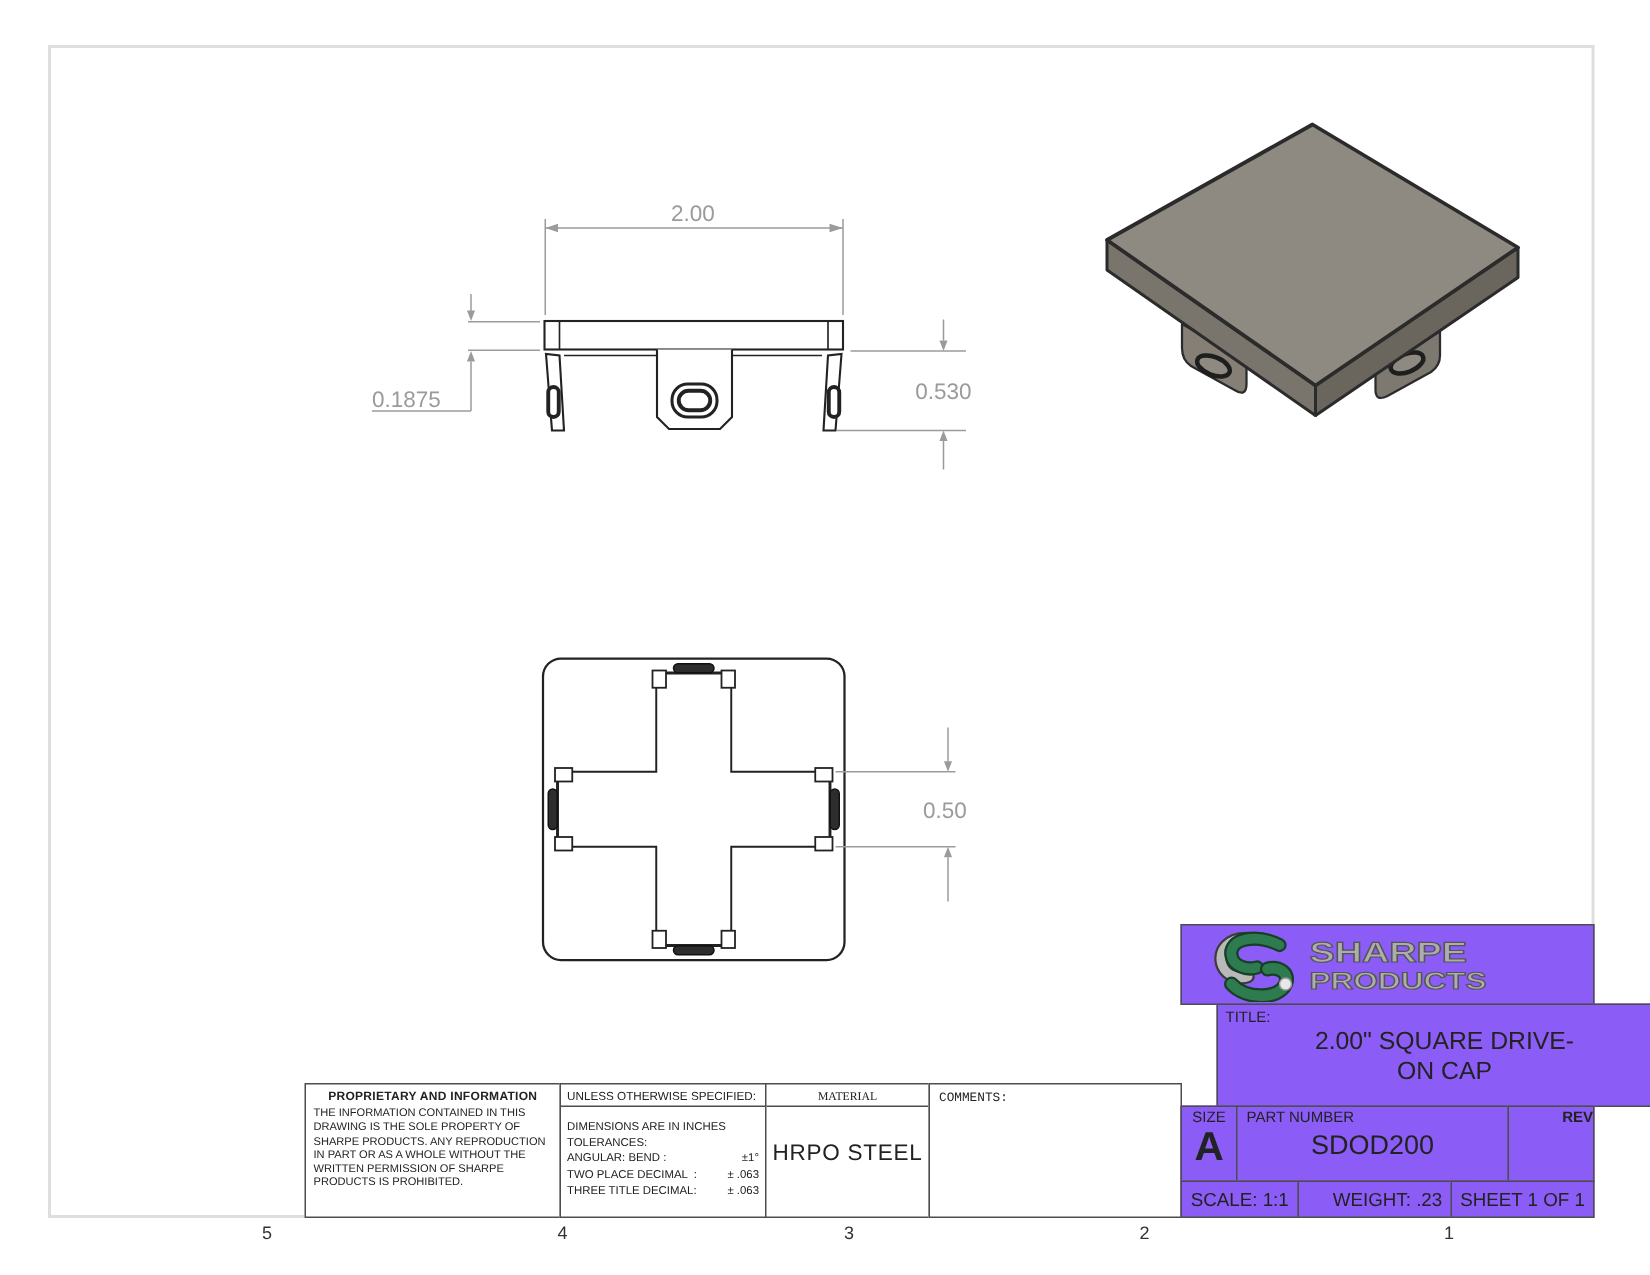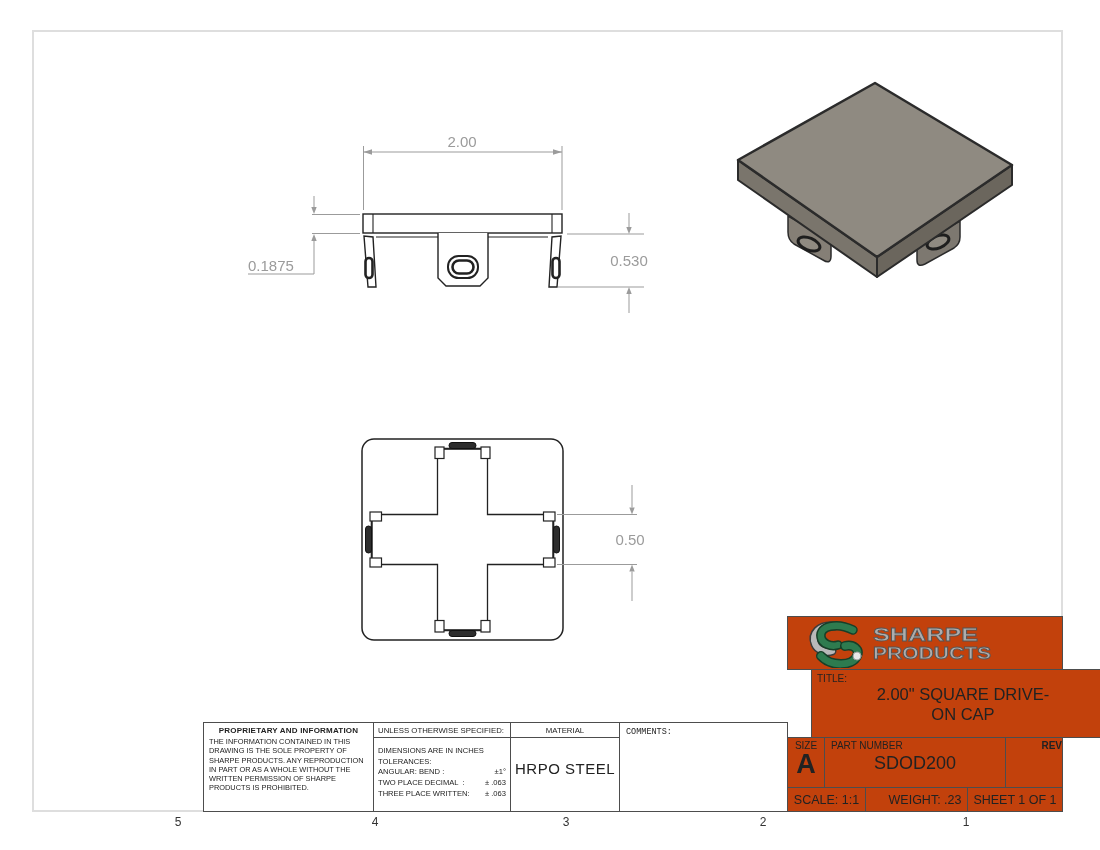"SHARPE" .tb { background: #c2410c -> #8b5cf6 }
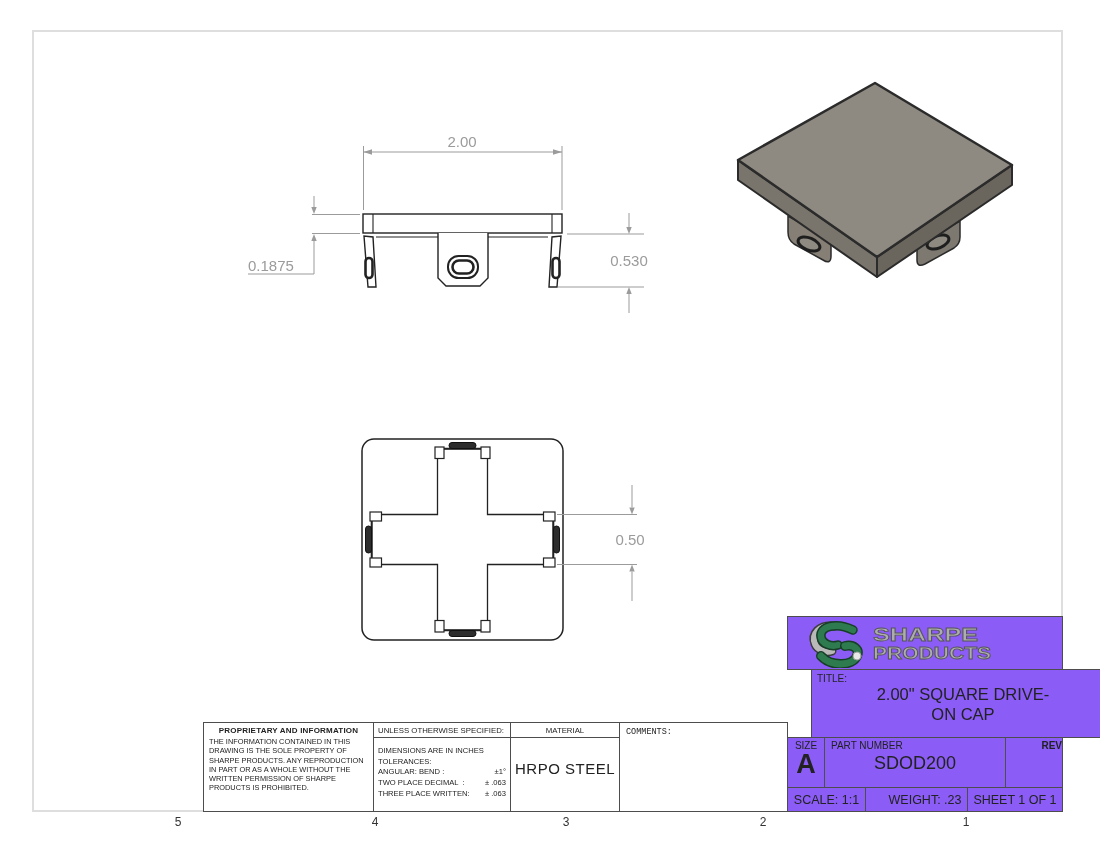"MATERIAL" .mat-header { font-family: none -> Liberation Serif, serif }
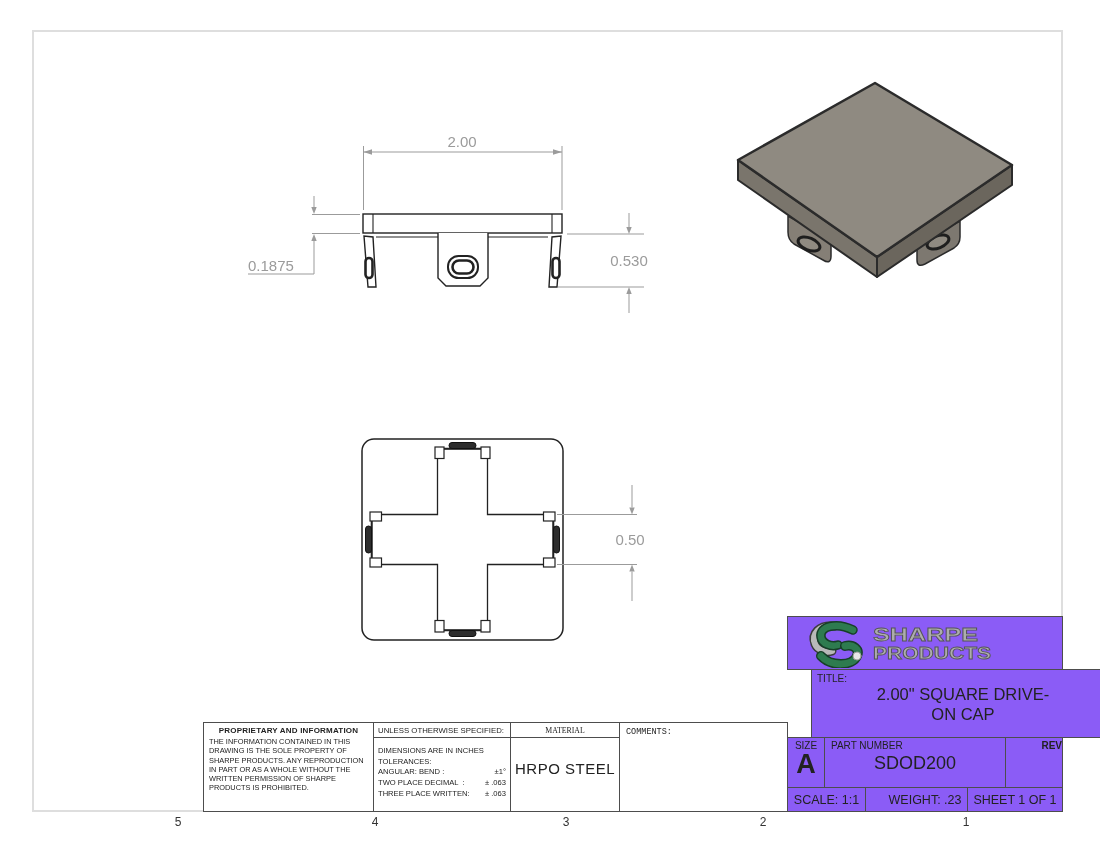"THREE PLACE WRITTEN:" span { text: PLACE WRITTEN -> TITLE DECIMAL }
